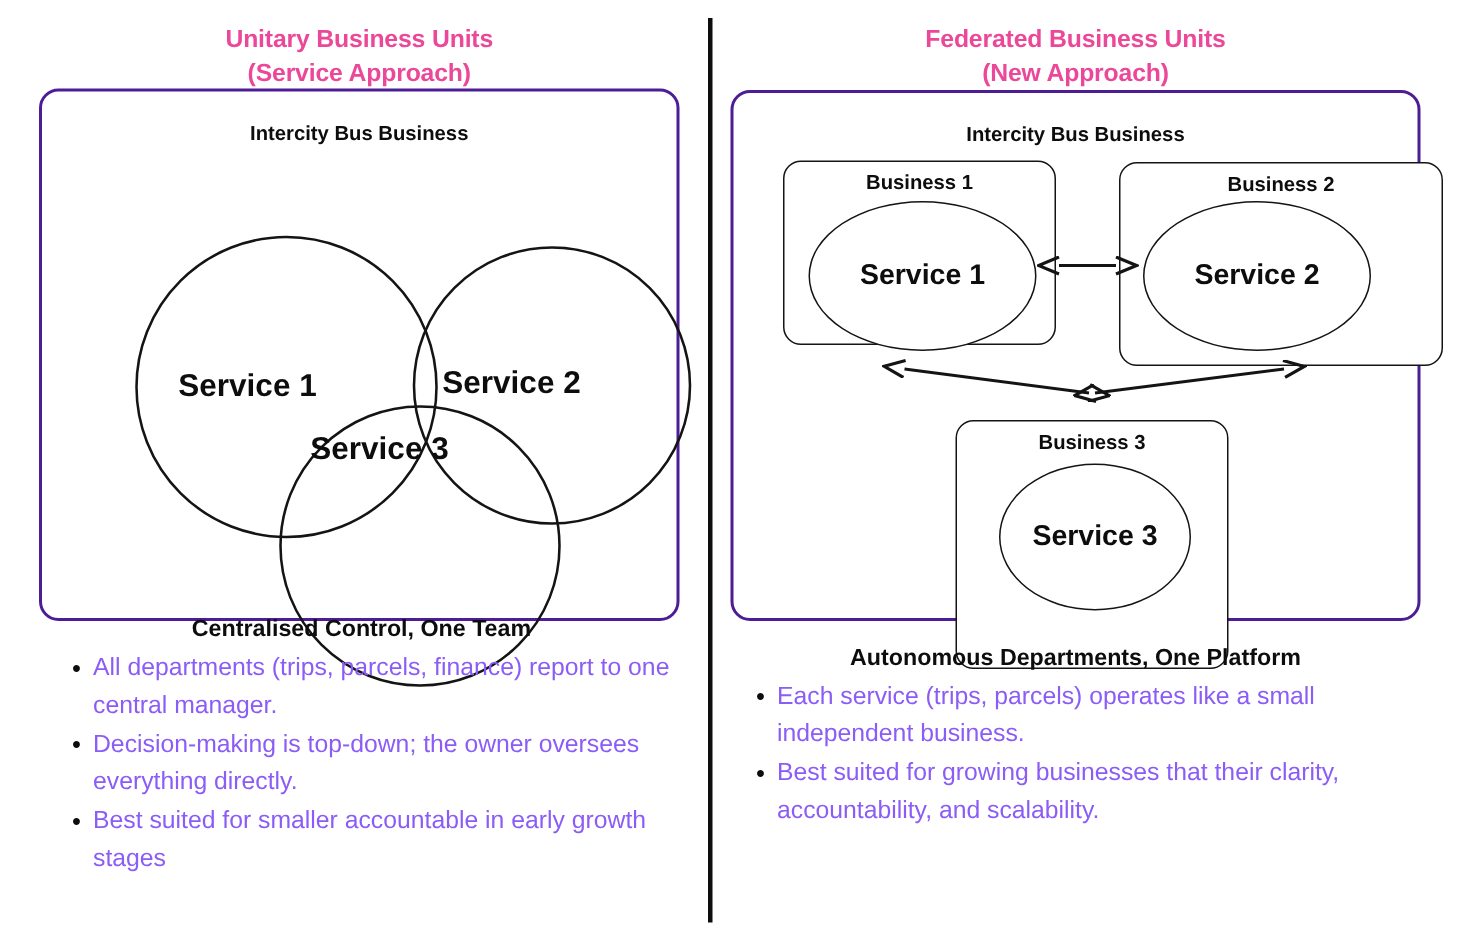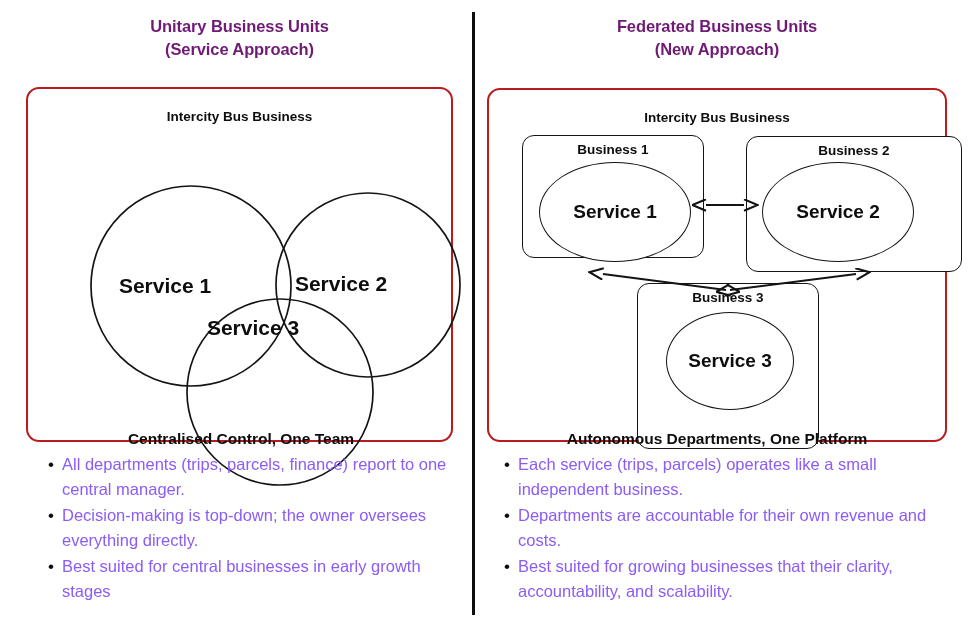"Unitary Business Units" .panel-title { color: #701a75 -> #ec4899 }
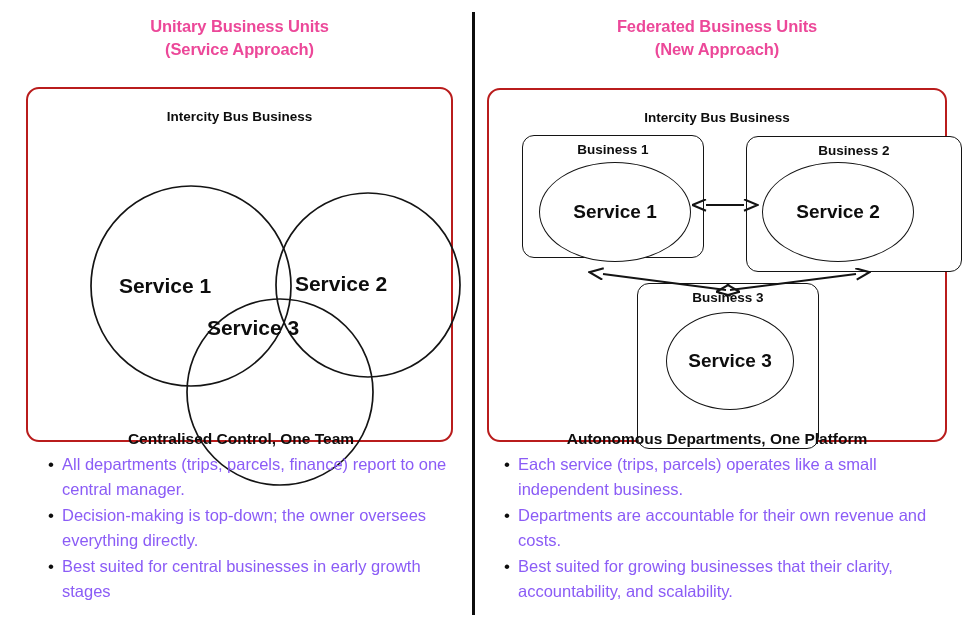"Intercity Bus Business" .container-box { border: 2px solid #b91c1c -> 2px solid #4c1d95; margin-top: 28px -> none }
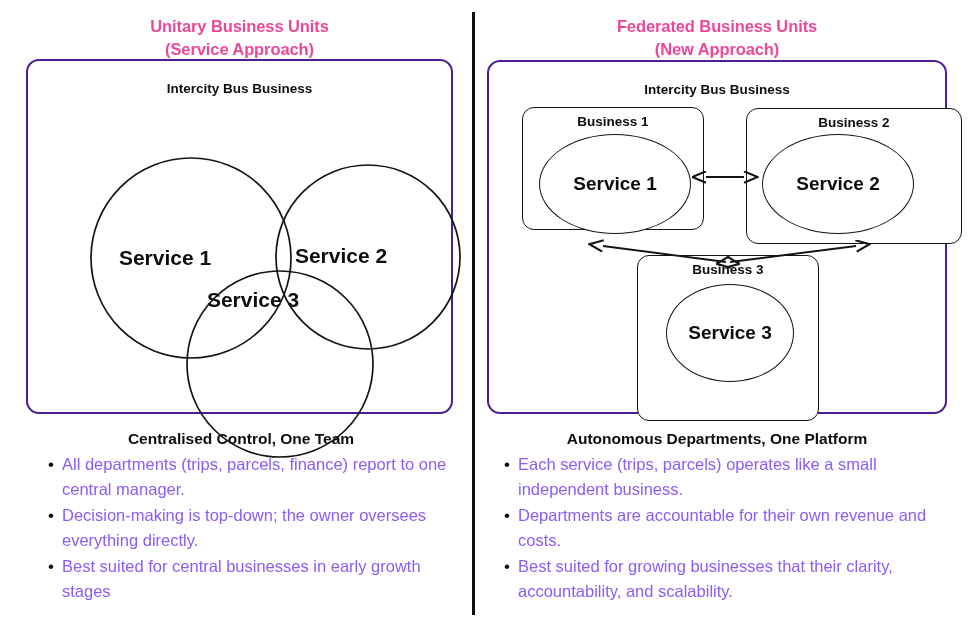"Business 3" div.unit-box { top: 193px -> 218px }
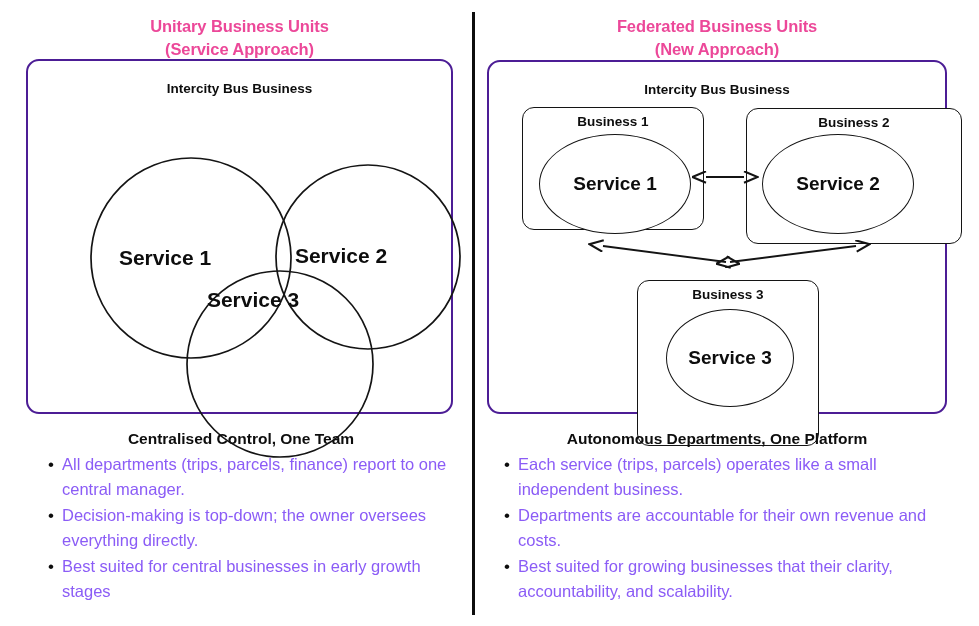"Centralised Control, One Team" #summary-left { top: 428px -> 409px }
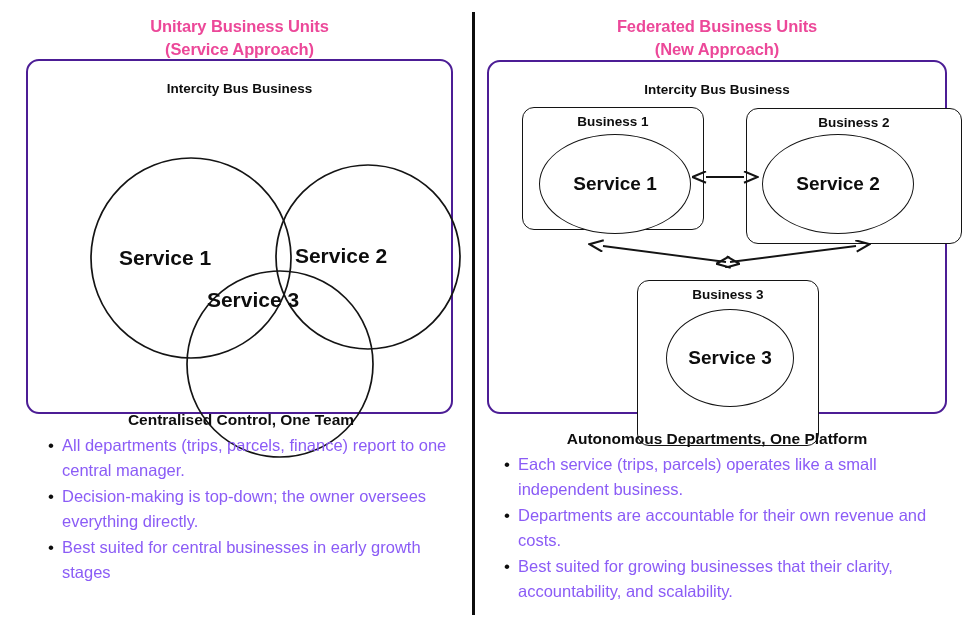"Departments are accountable for their" li { html: <li>Departments are accountable for their own revenue and costs.</li> -> none }
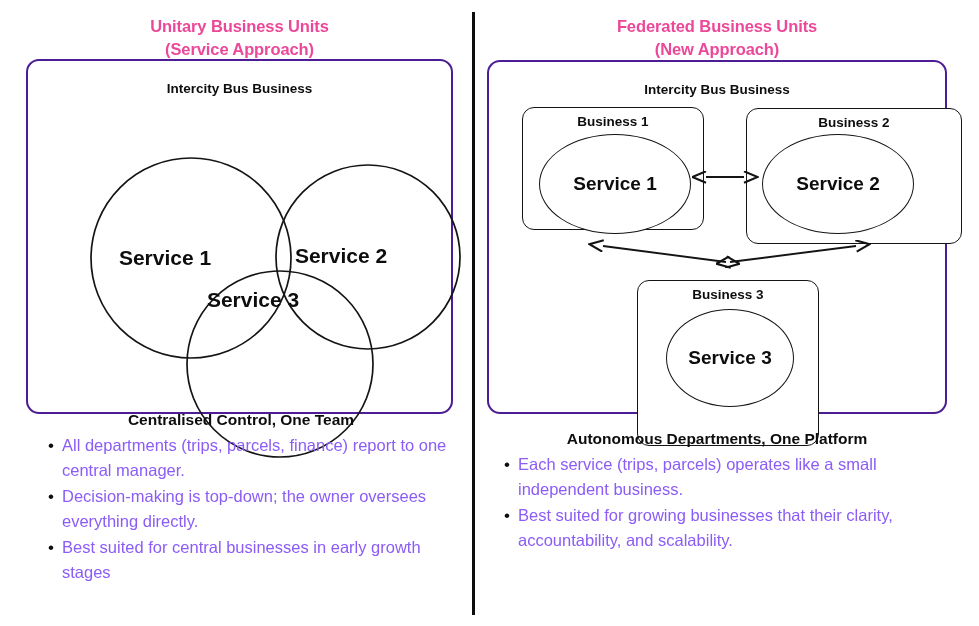"Best suited for central businesses" li { text: central businesses -> smaller accountable }
